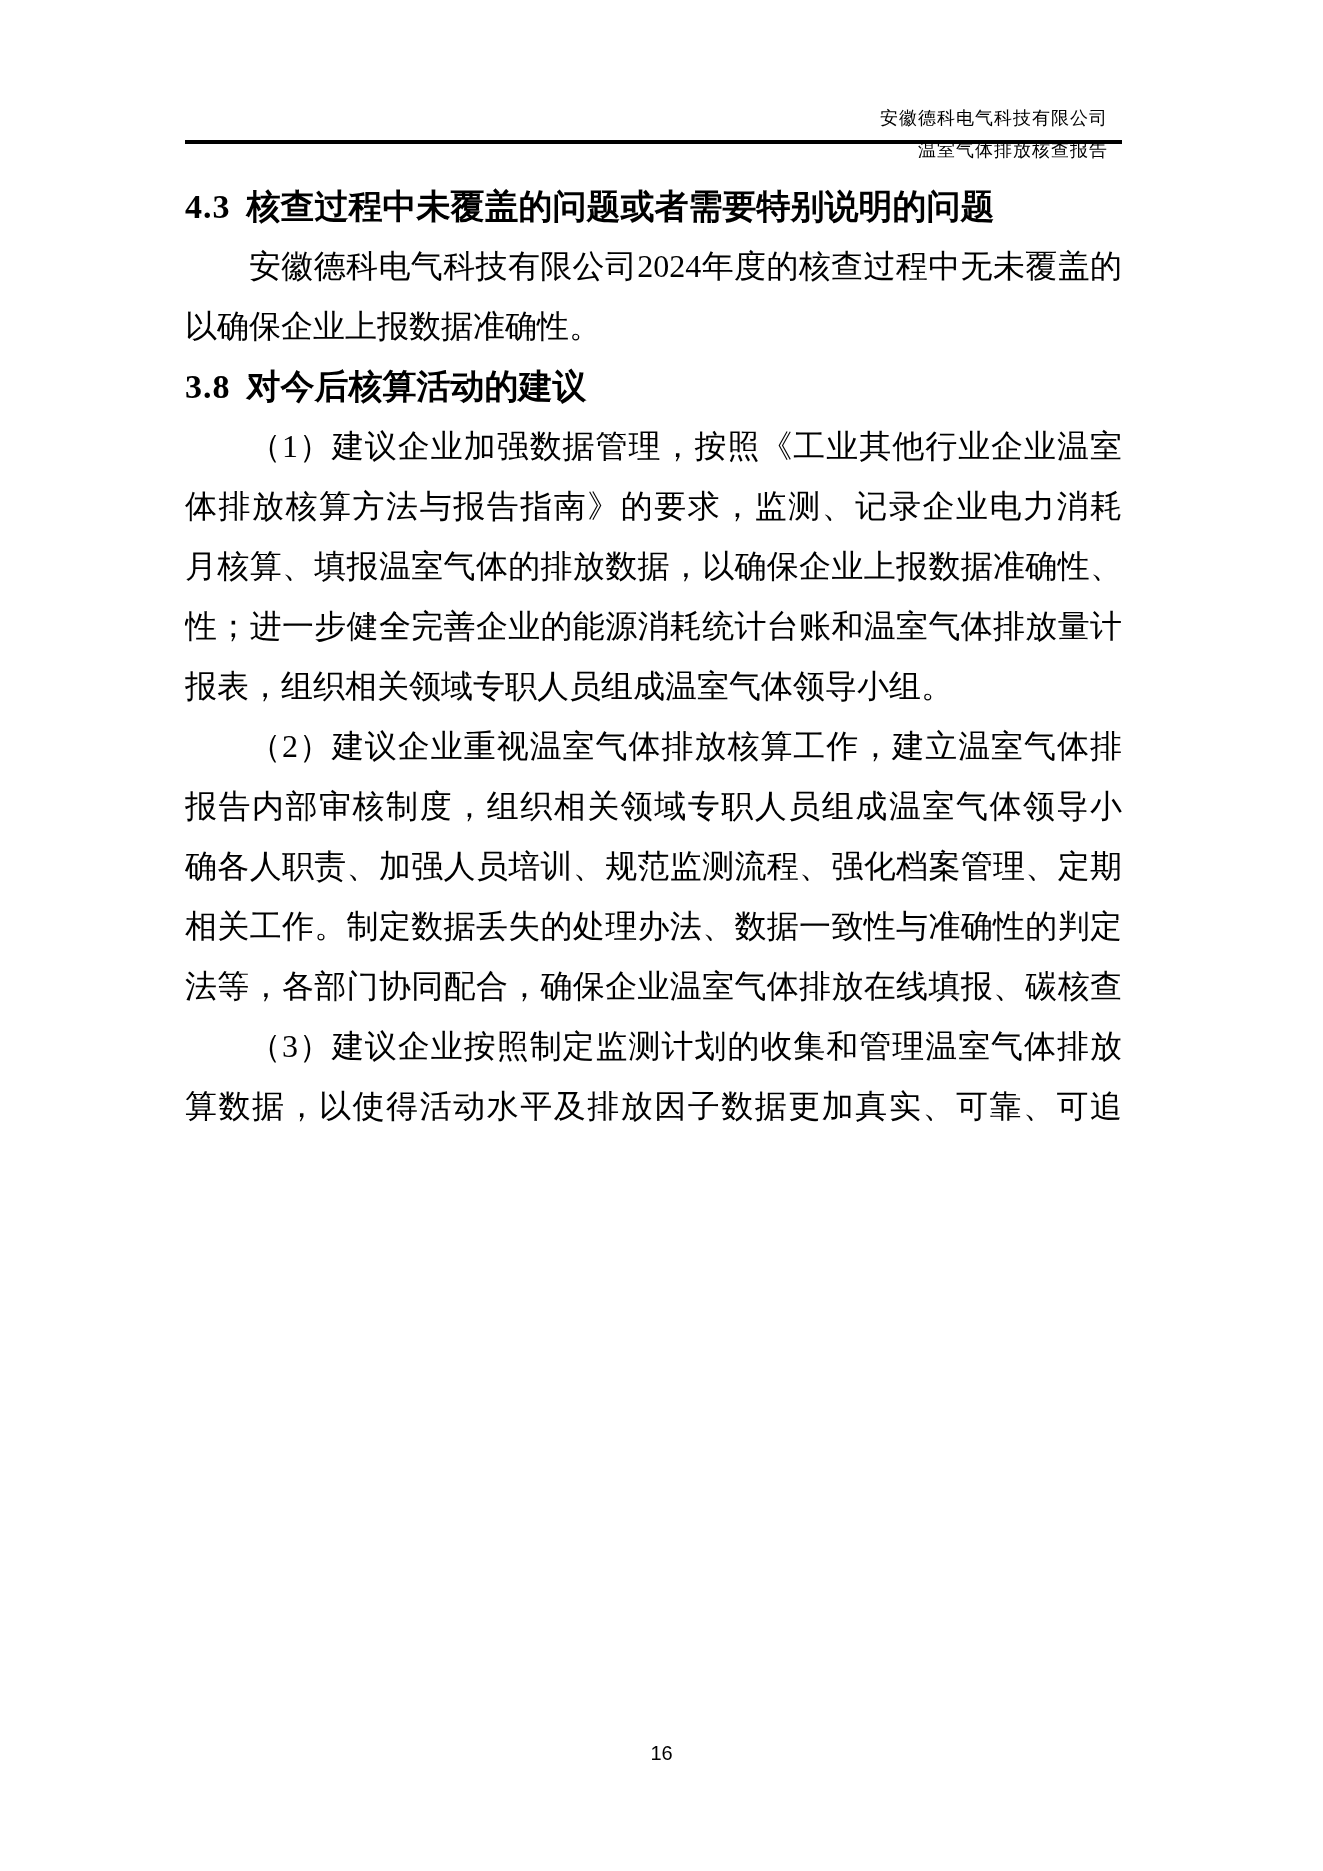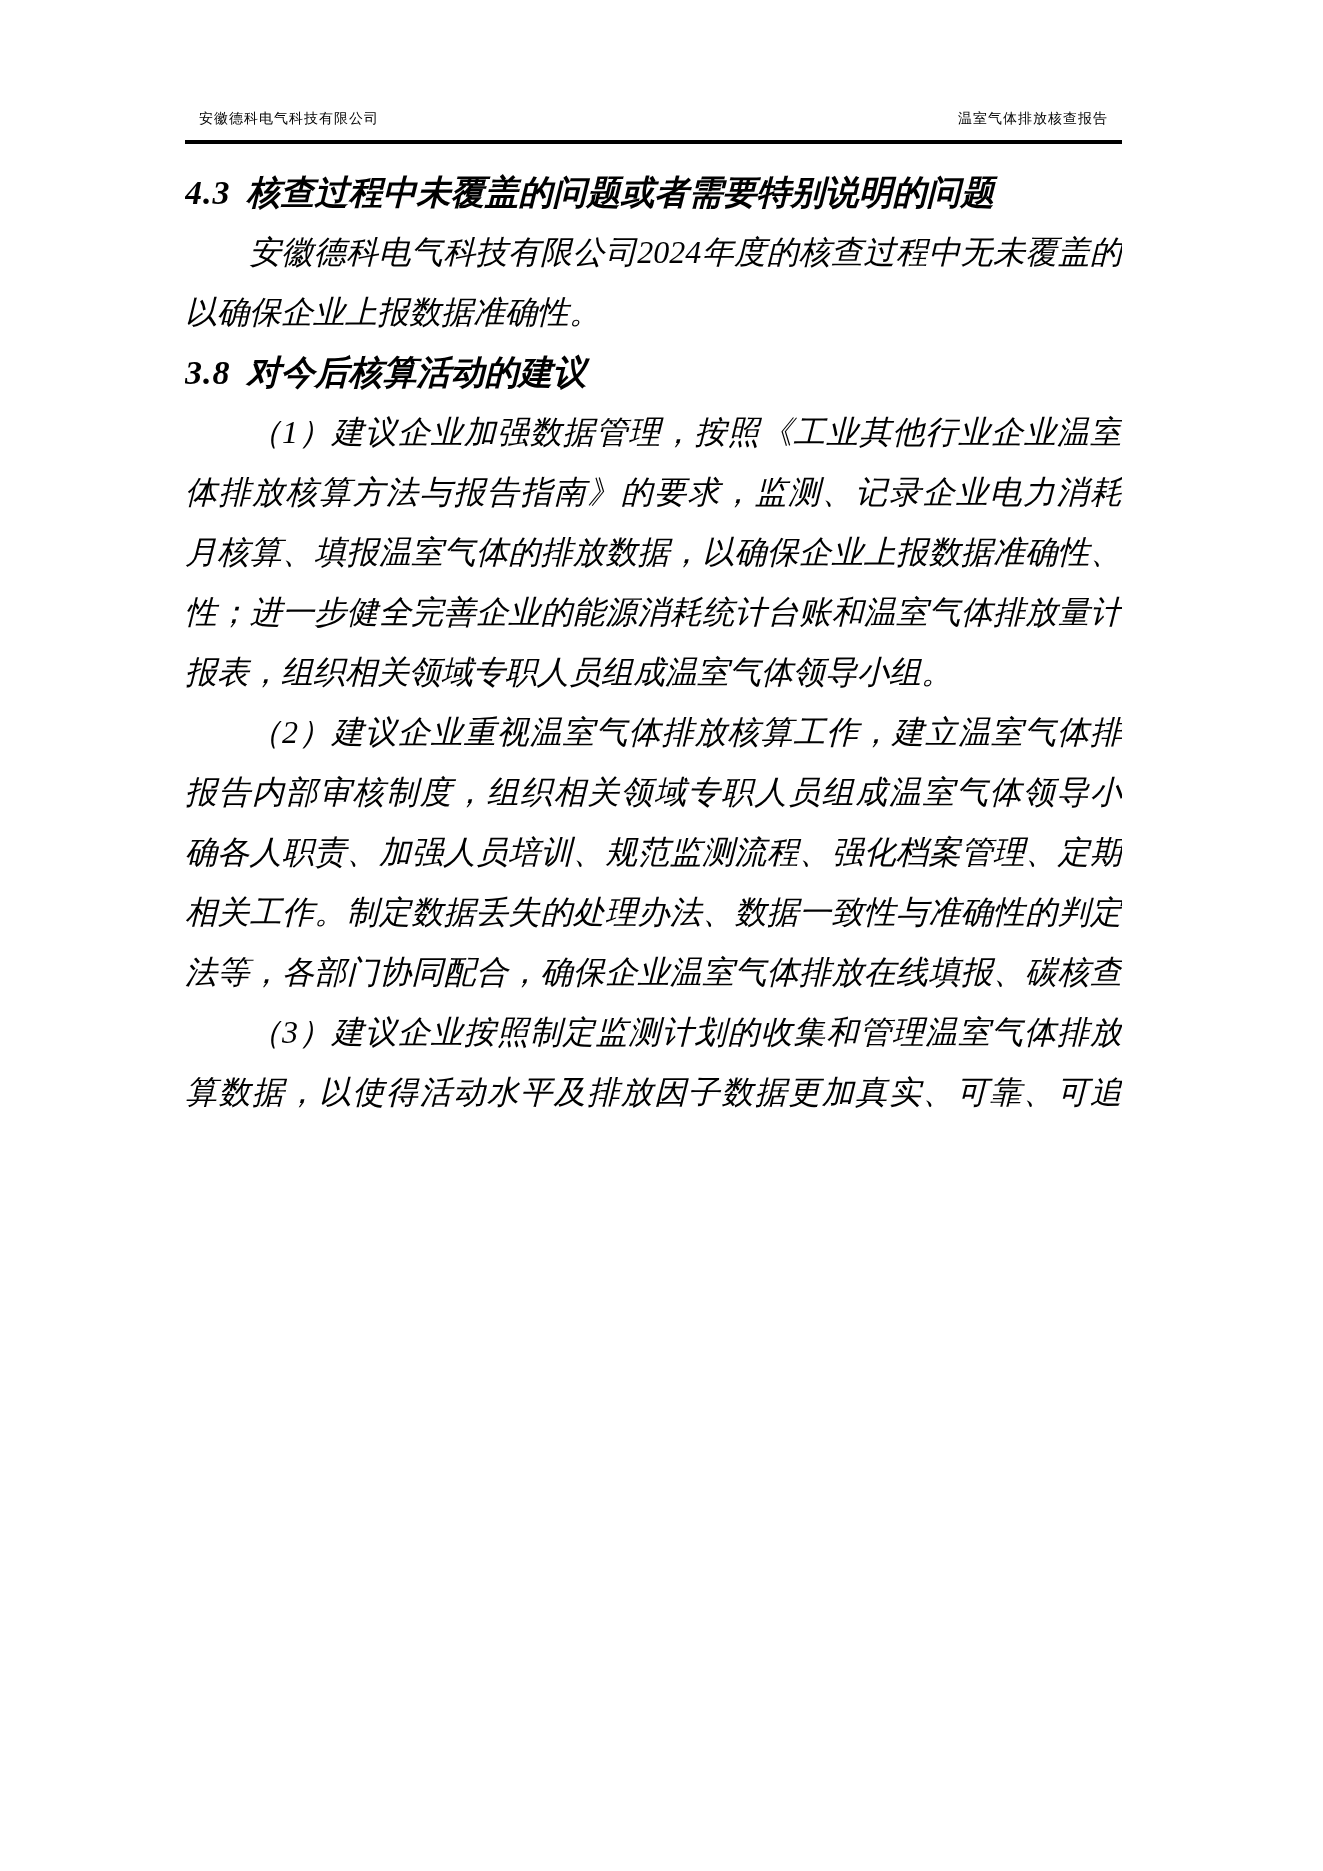"安徽德科电气科技有限公司" .header-row { flex-direction: none -> column; font-size: 14px -> 18px }
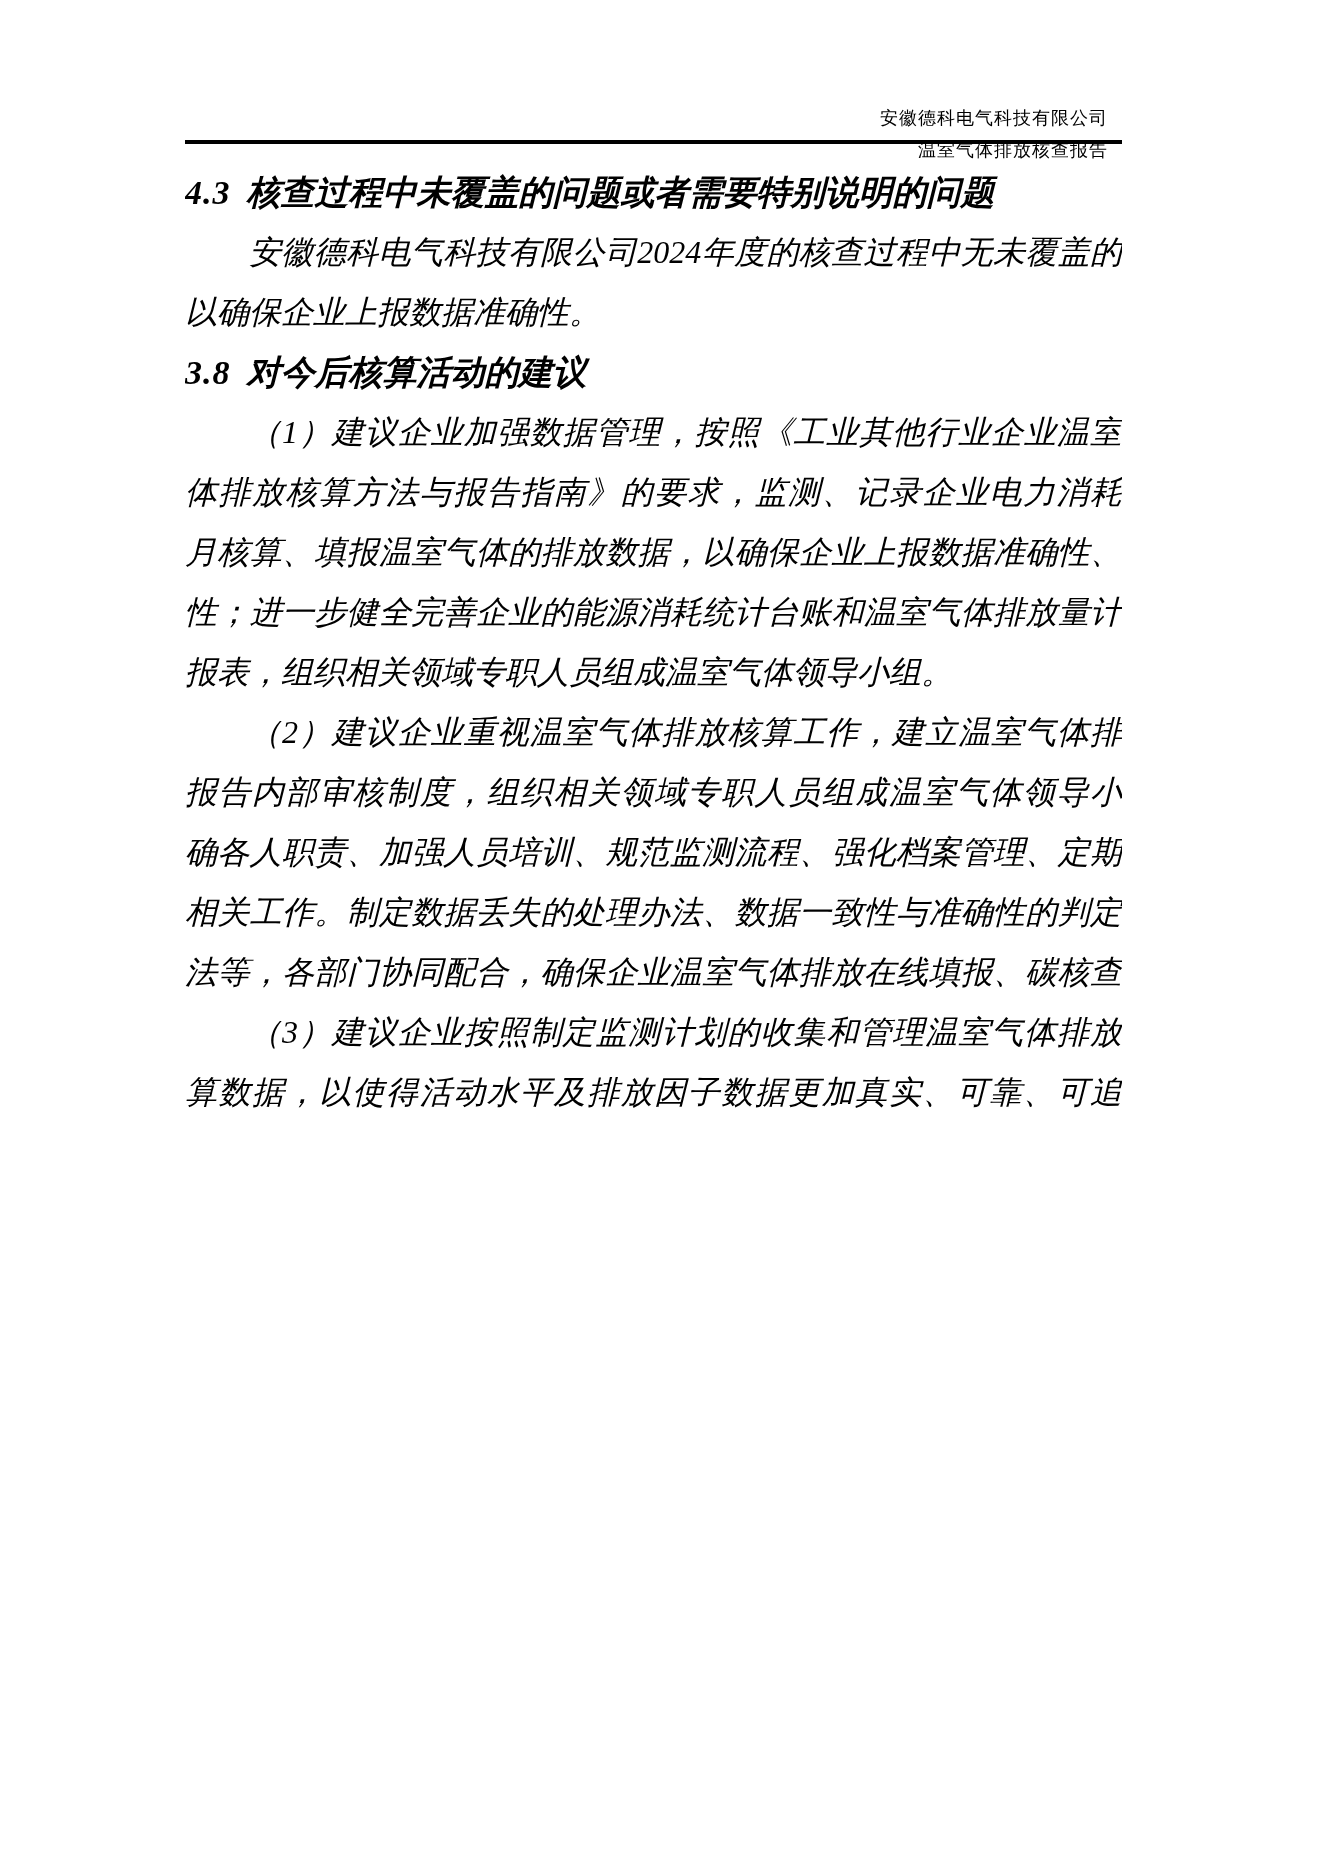"4.3 核查过程中未覆盖的问题或者需要特别说明的问题" .docbody { font-style: italic -> none; top: 146px -> 160px }
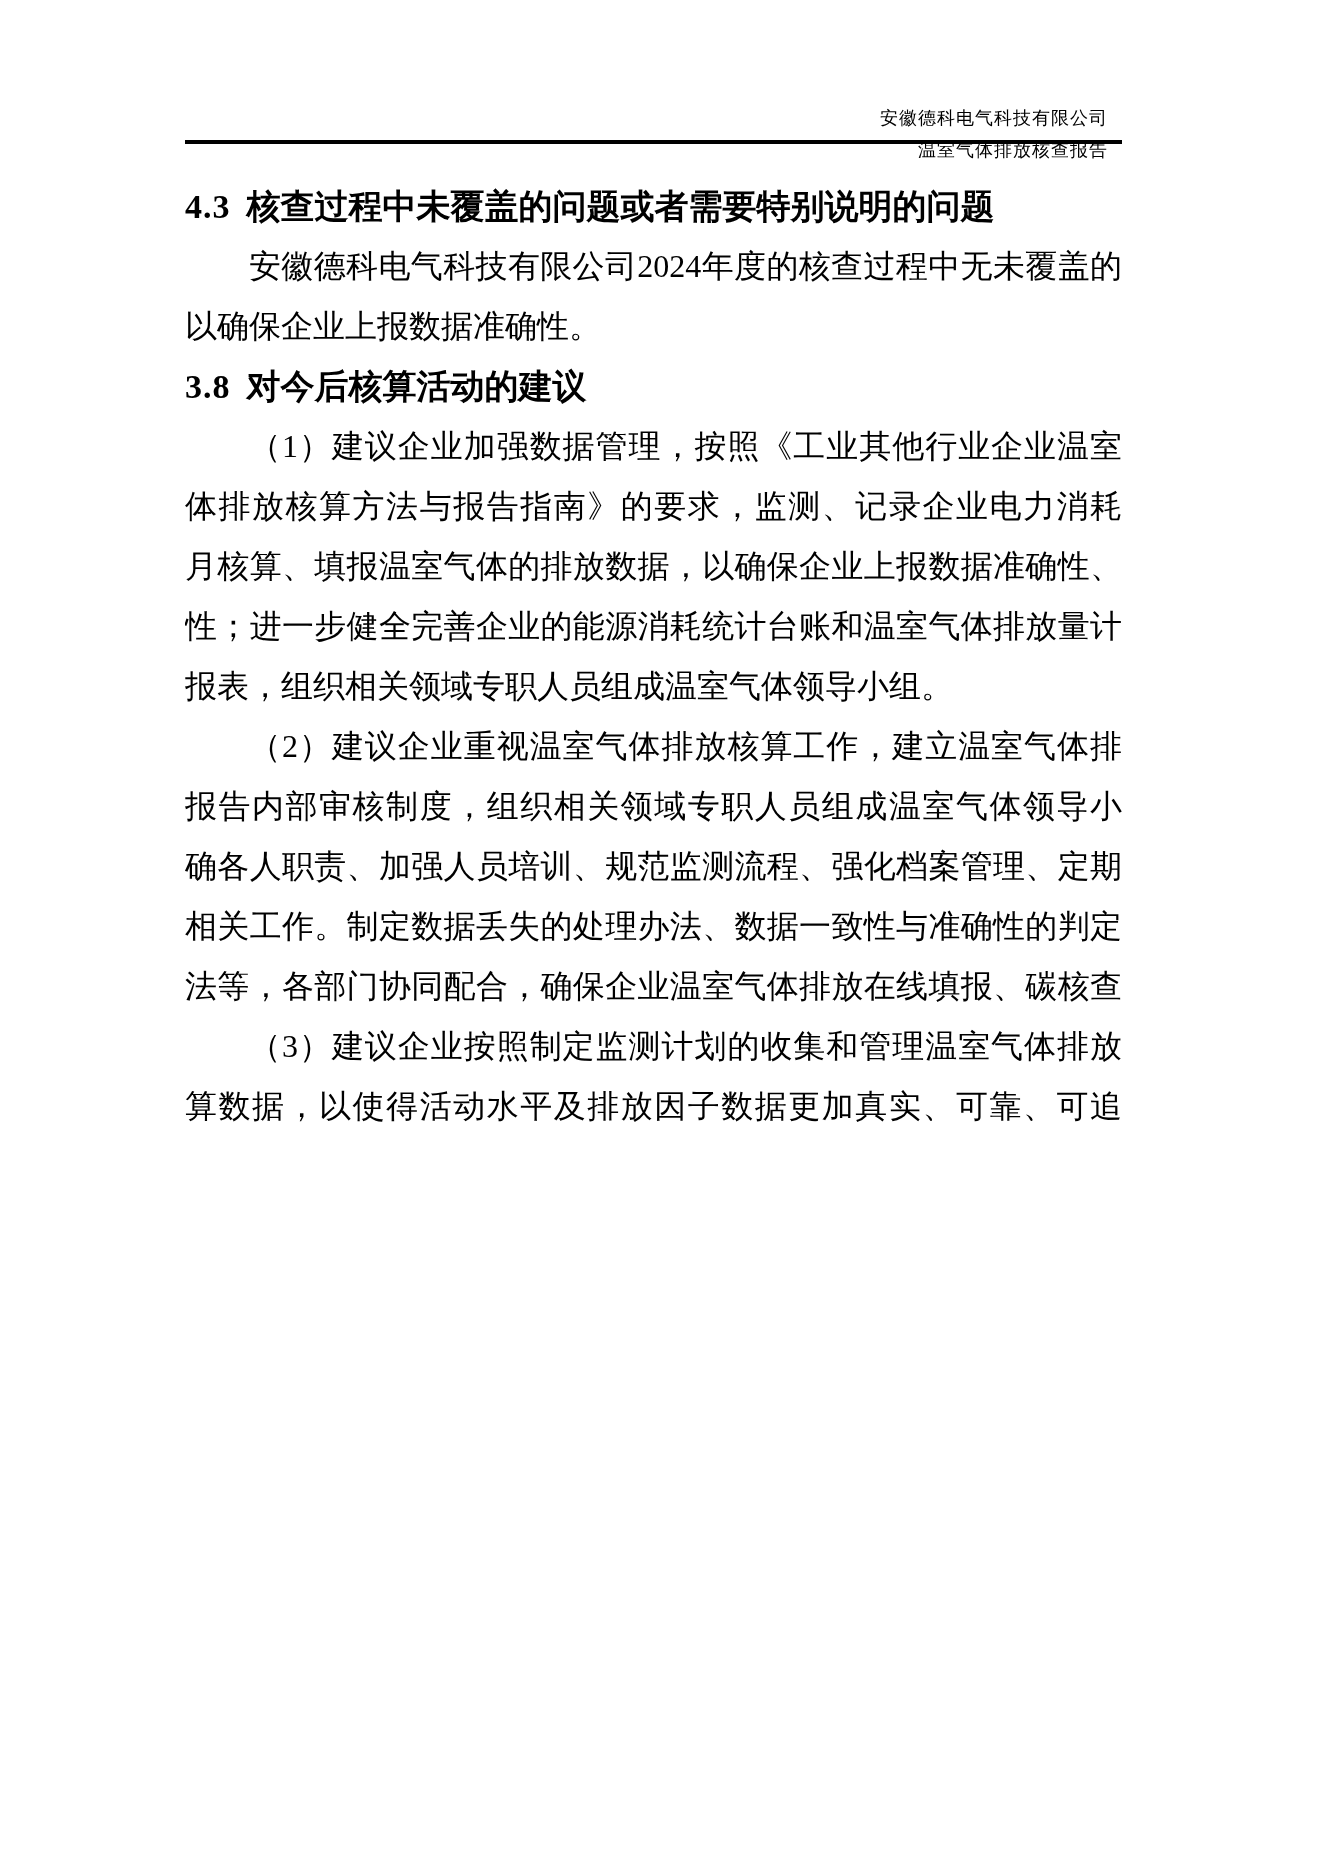"16" div.footer { html: none -> <div> <span>16</span> </div> }
